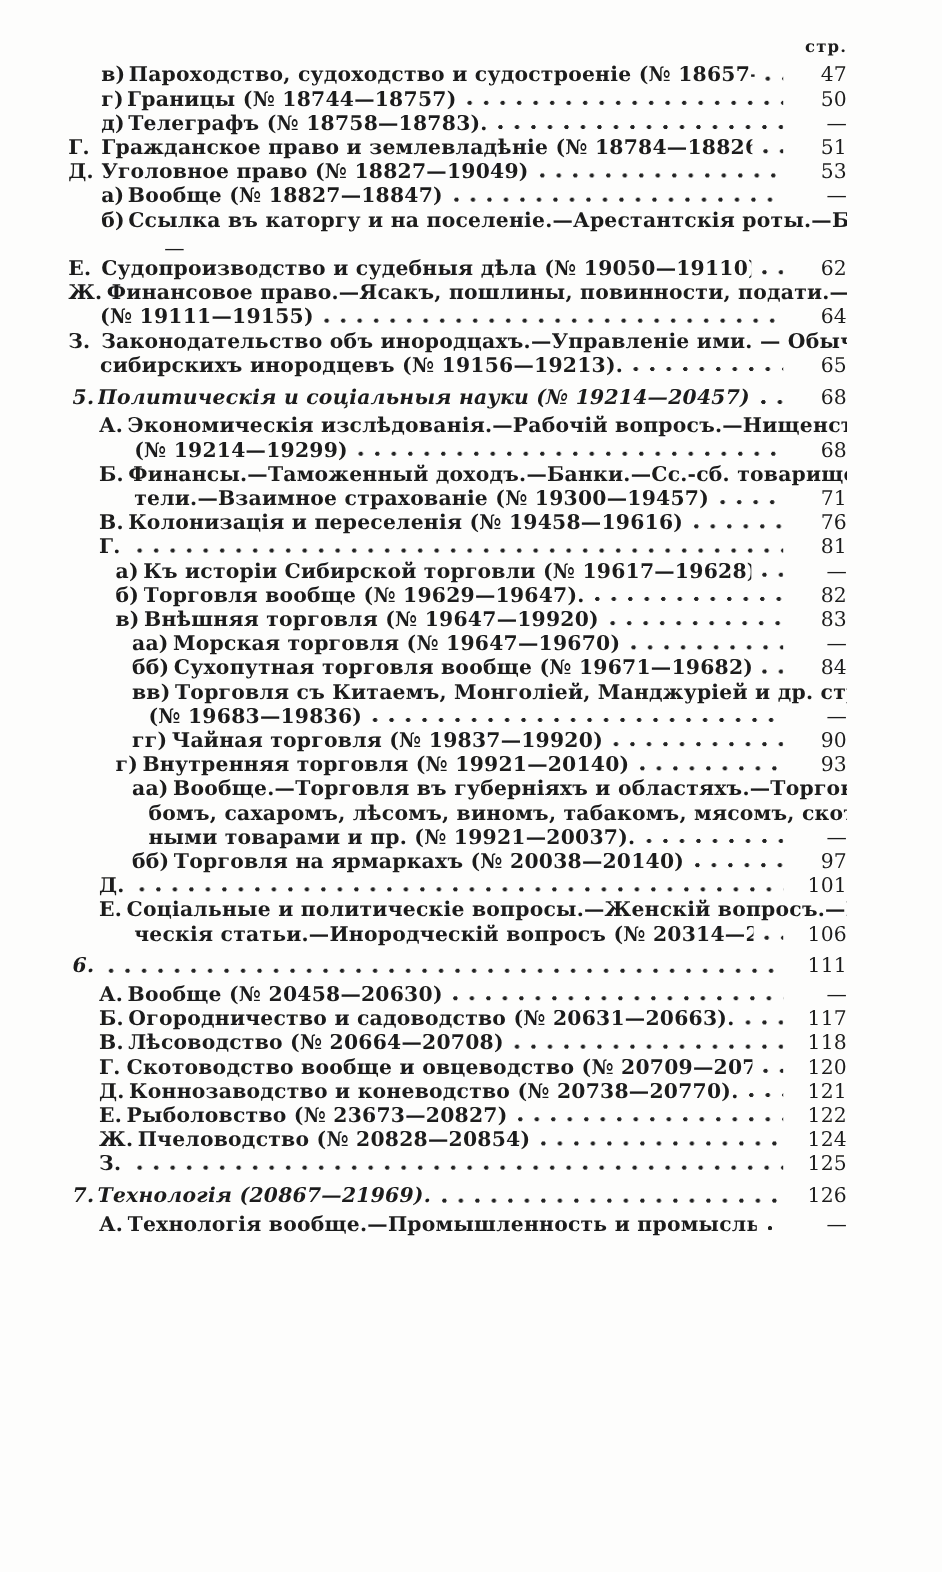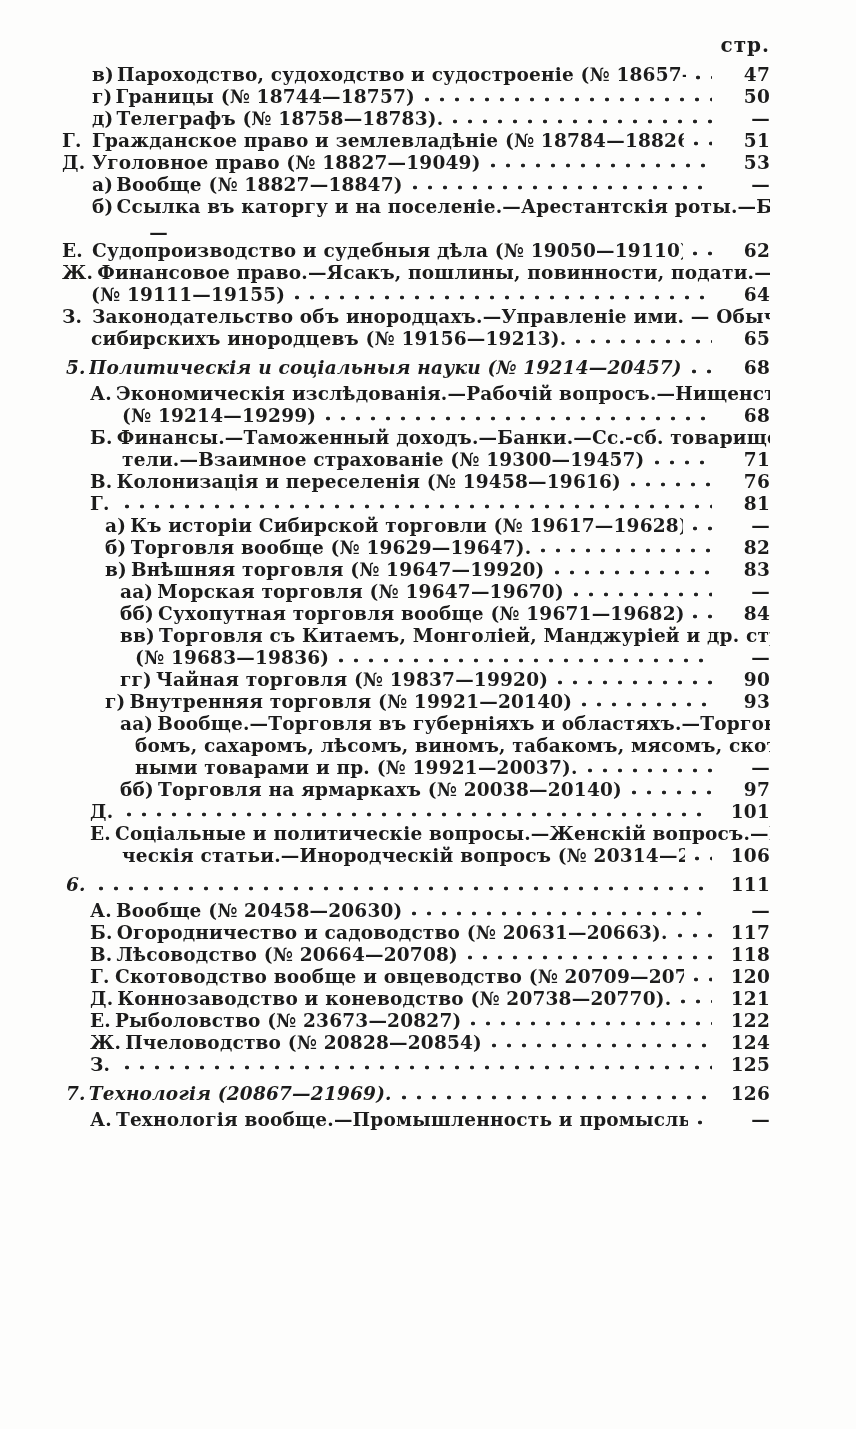"стр." .hdr-row .hdr { font-size: 20px -> 15px }
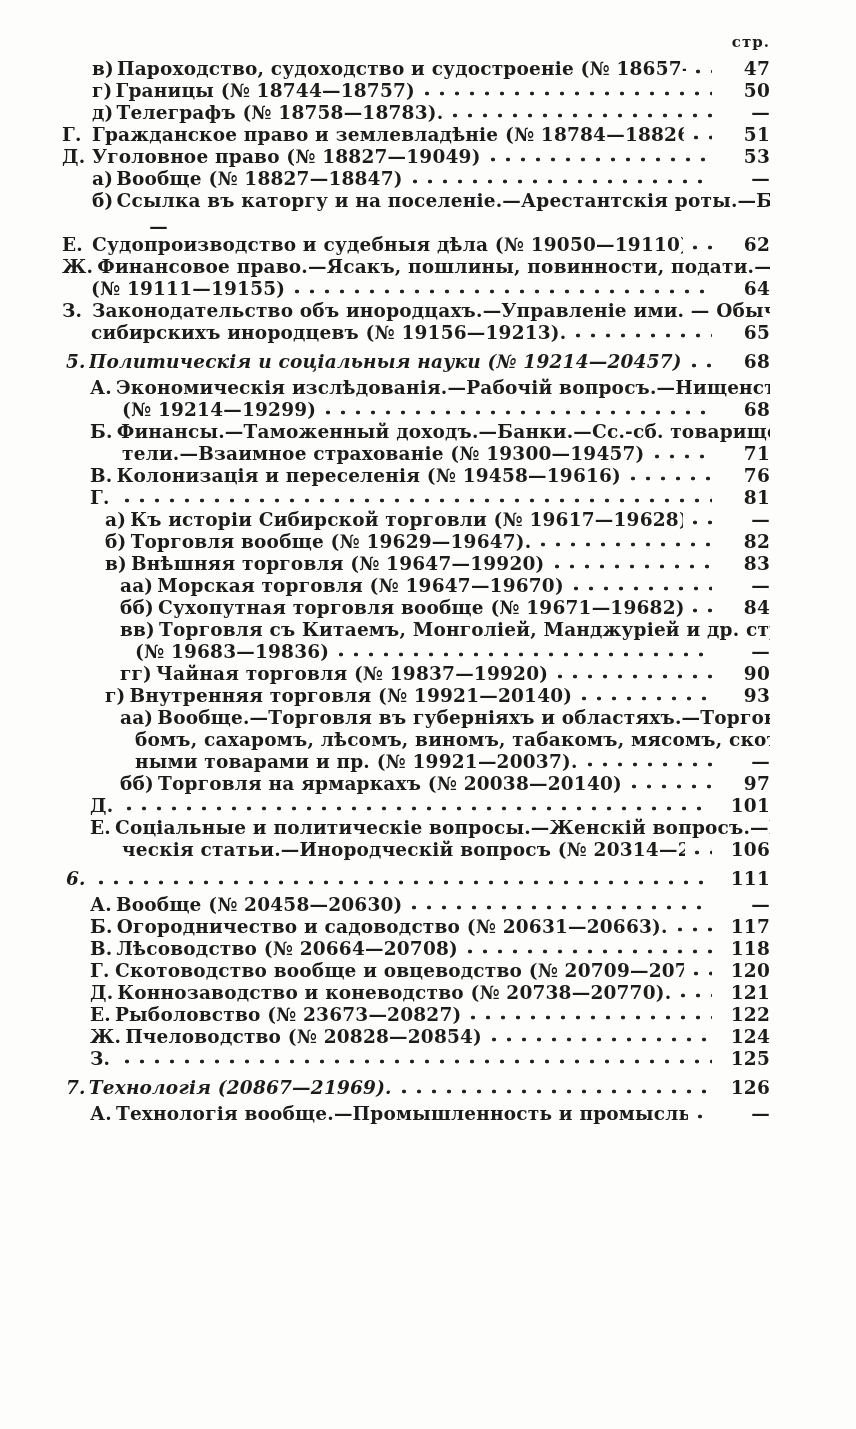"47" .pageno { font-weight: 700 -> 400 }
